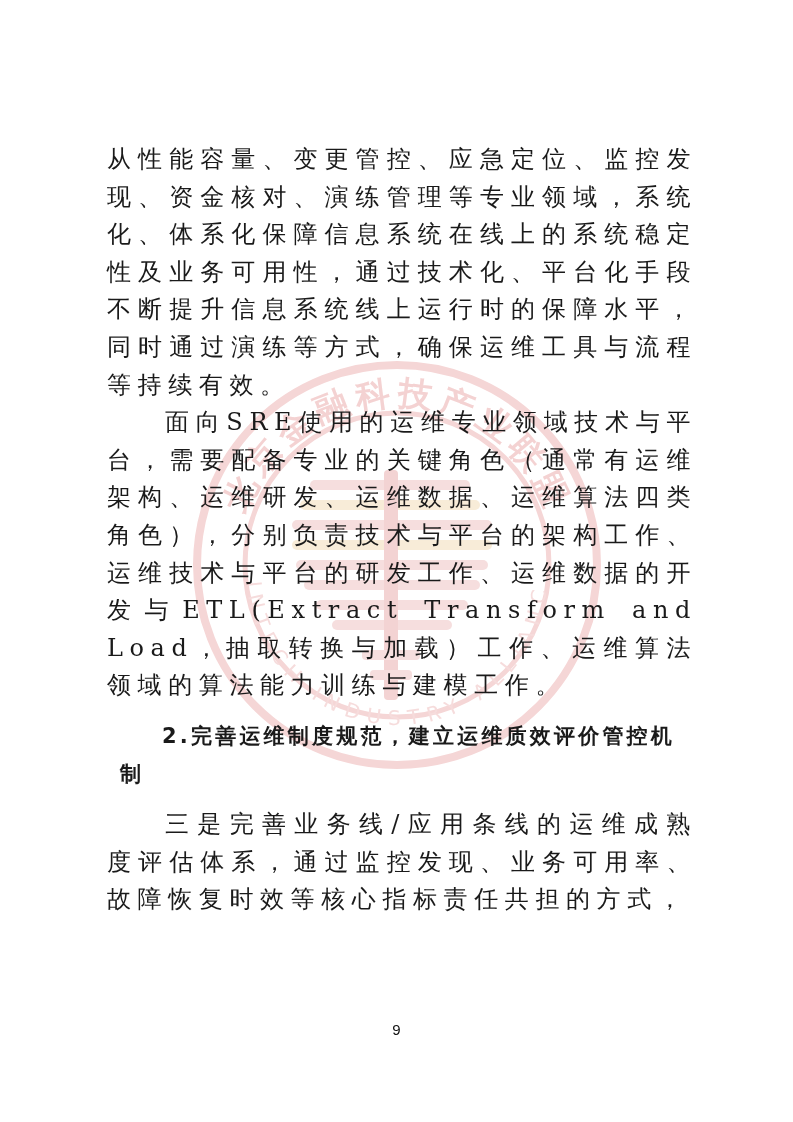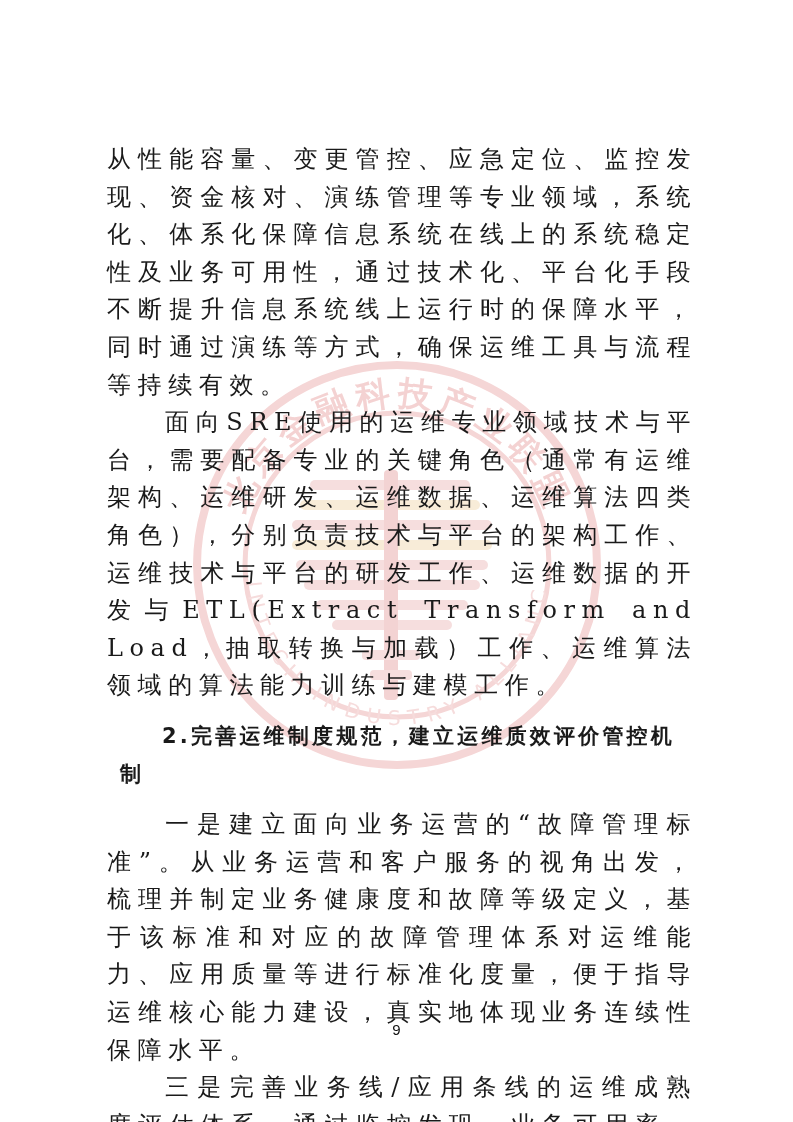"一是建立面向业务运营的“故障管理标准”。从业务运营和客户服务的视角出发，梳理并制" p.para { html: <p>一是建立面向业务运营的“故障管理标准”。从业务运营和客户服务的视角出发，梳理并制定业务健康度和故障等级定义，基于该标准和对应的故障管理体系对运维能力、应用质量等进行标准化度量，便于指导运维核心能力建设，真实地体现业务连续性保障水平。</p> -> none }
